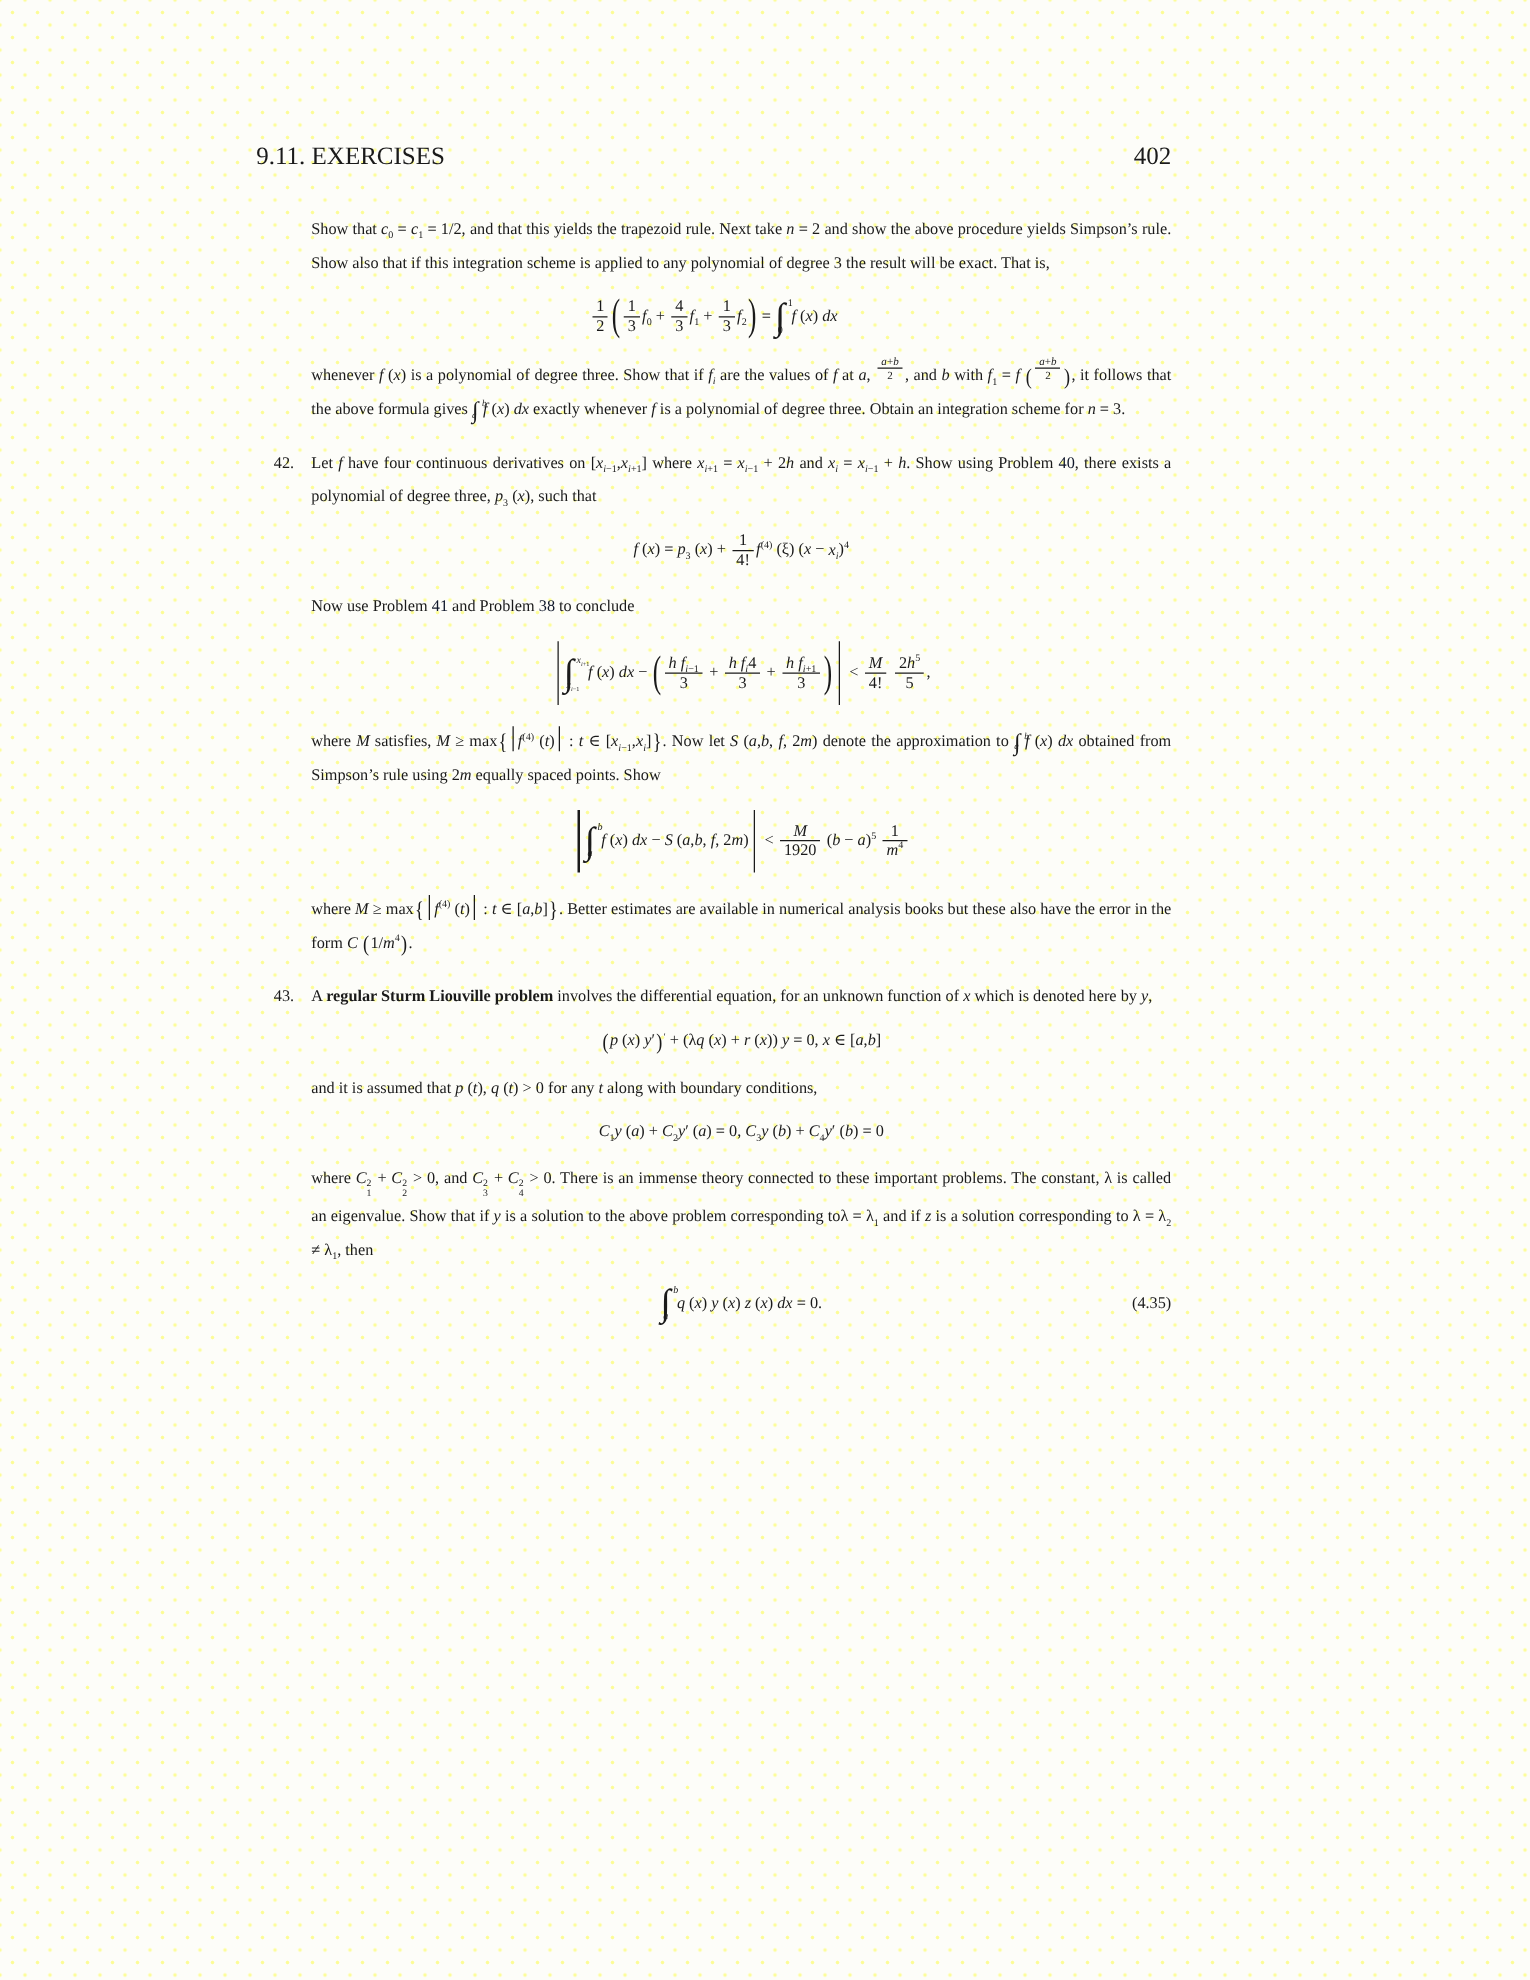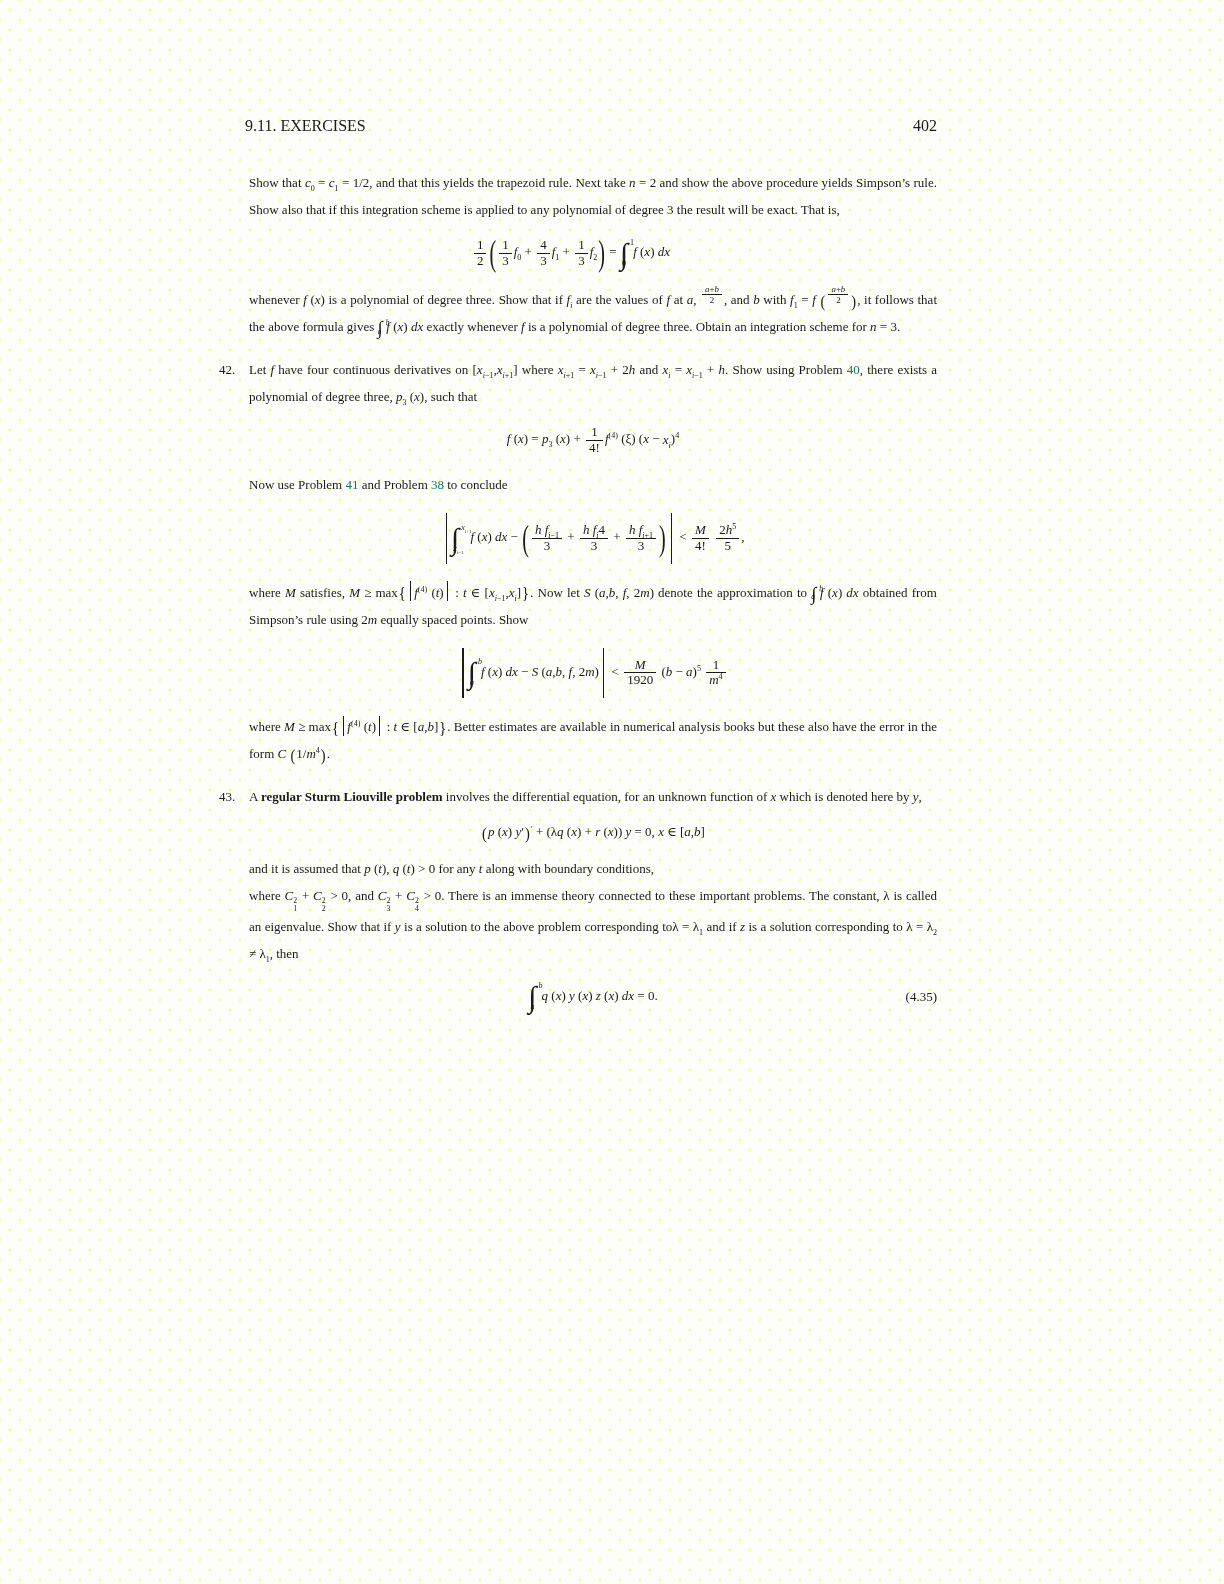"9.11. EXERCISES" .header { font-size: 16px -> 20px; margin-left: 40px -> none }
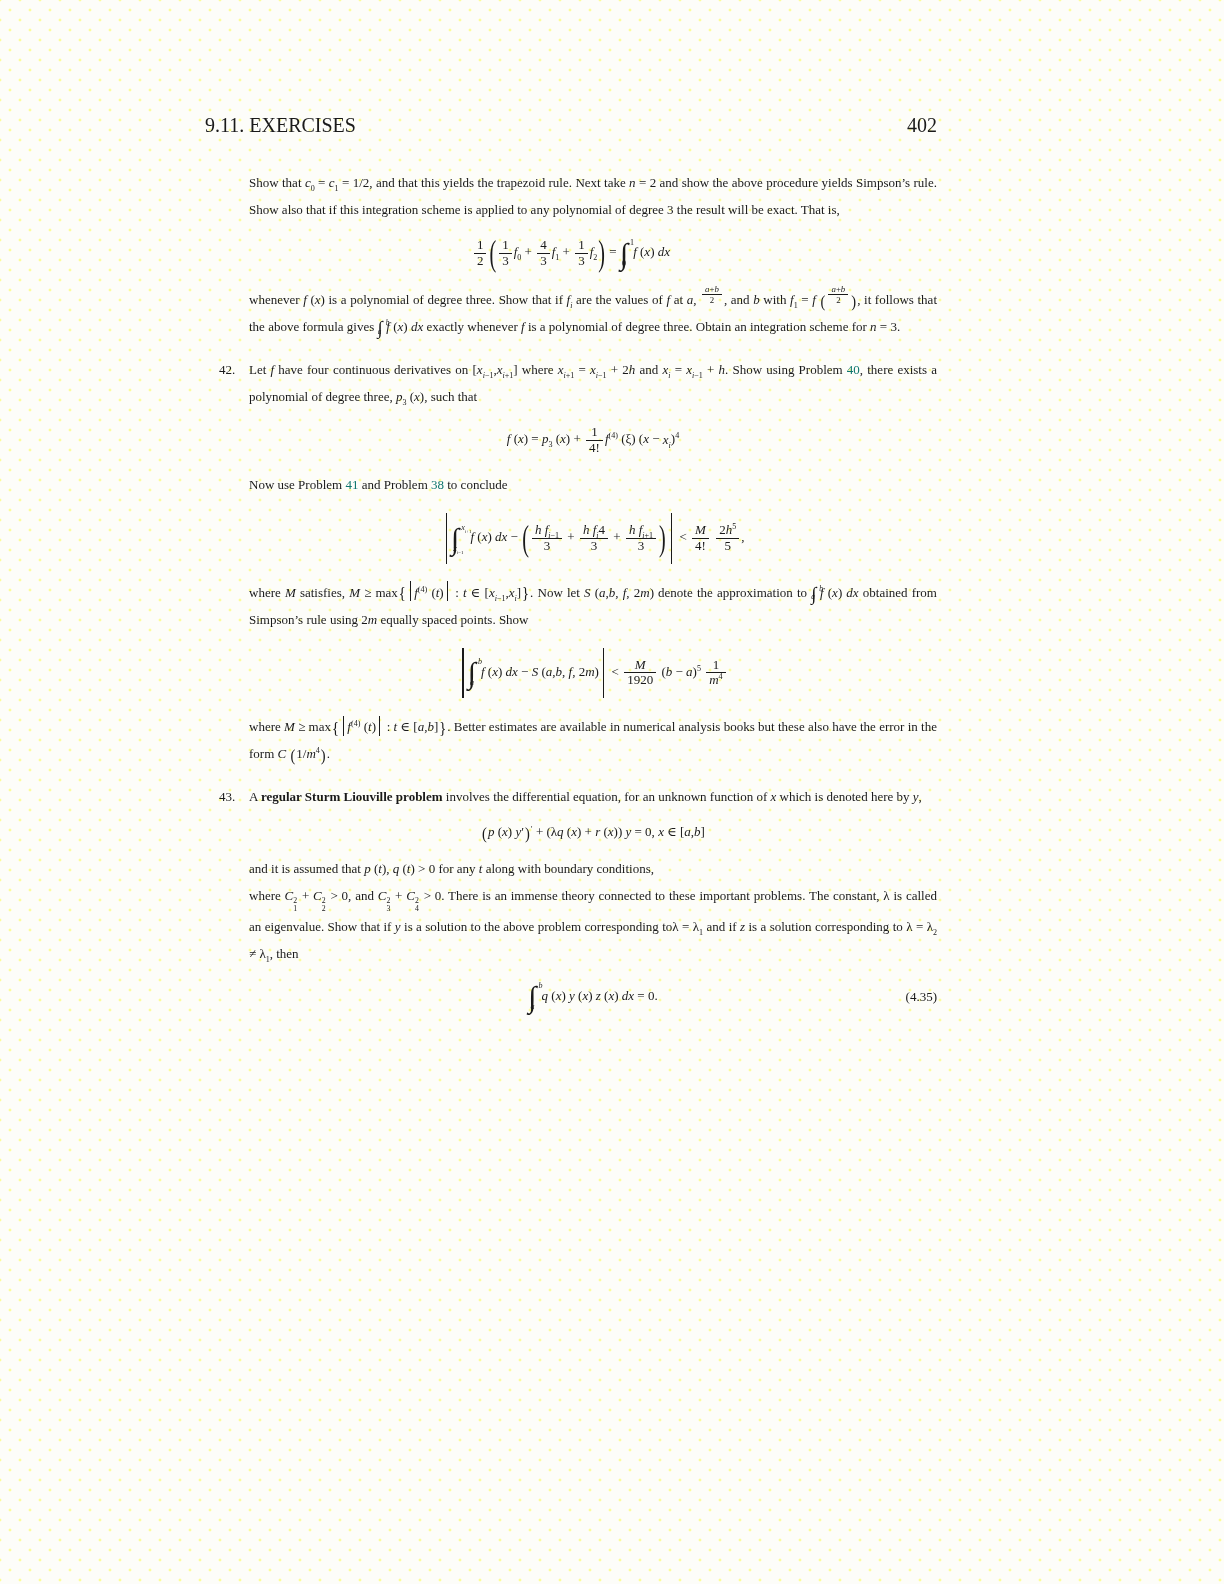"40" a.plink { color: #0f766e -> #0f172a }
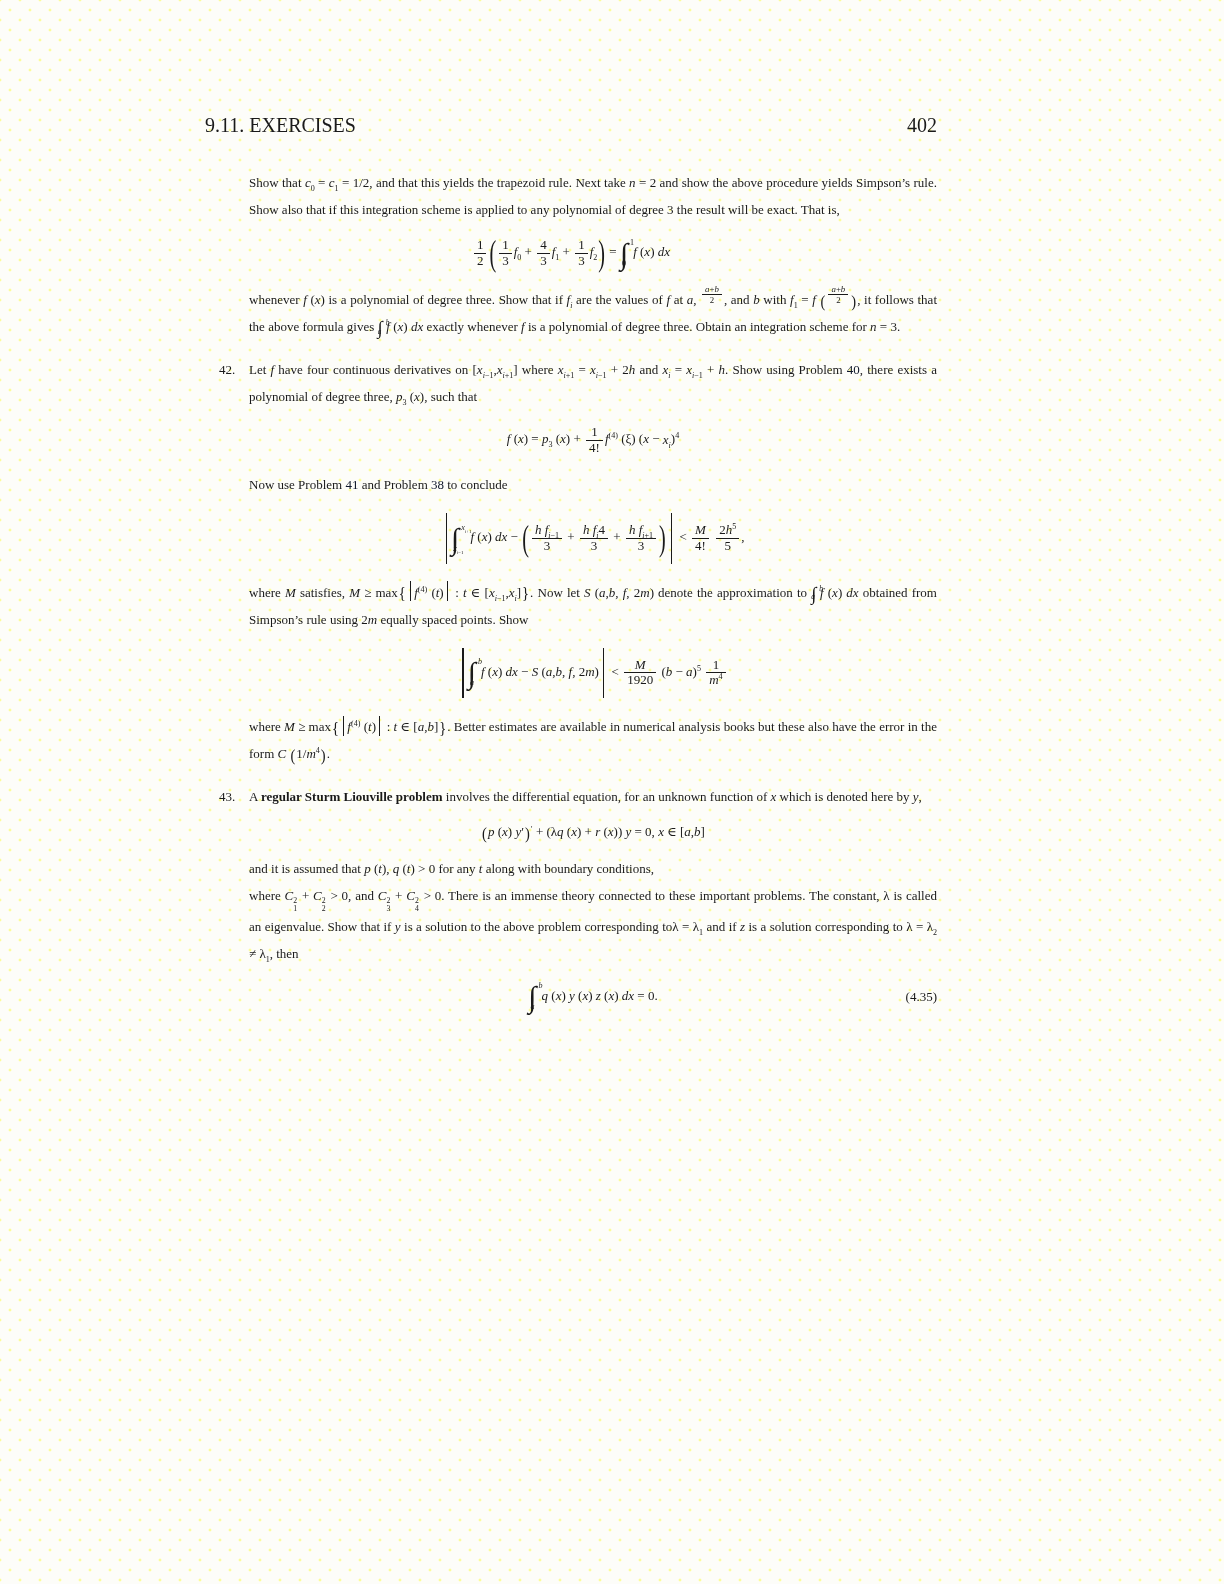"C1y (a) + C2y′ (a)" div.eq { html: none -> <div><i>C</i><sub>1</sub><i>y</i> (<i>a</i>) + <i>C</i><sub>2</sub><i>y</i>′ (<i>a</i>) = 0, <i>C</i><sub>3</sub><i>y</i> (<i>b</i>) + <i>C</i><sub>4</sub><i>y</i>′ (<i>b</i>) = 0</div> }
